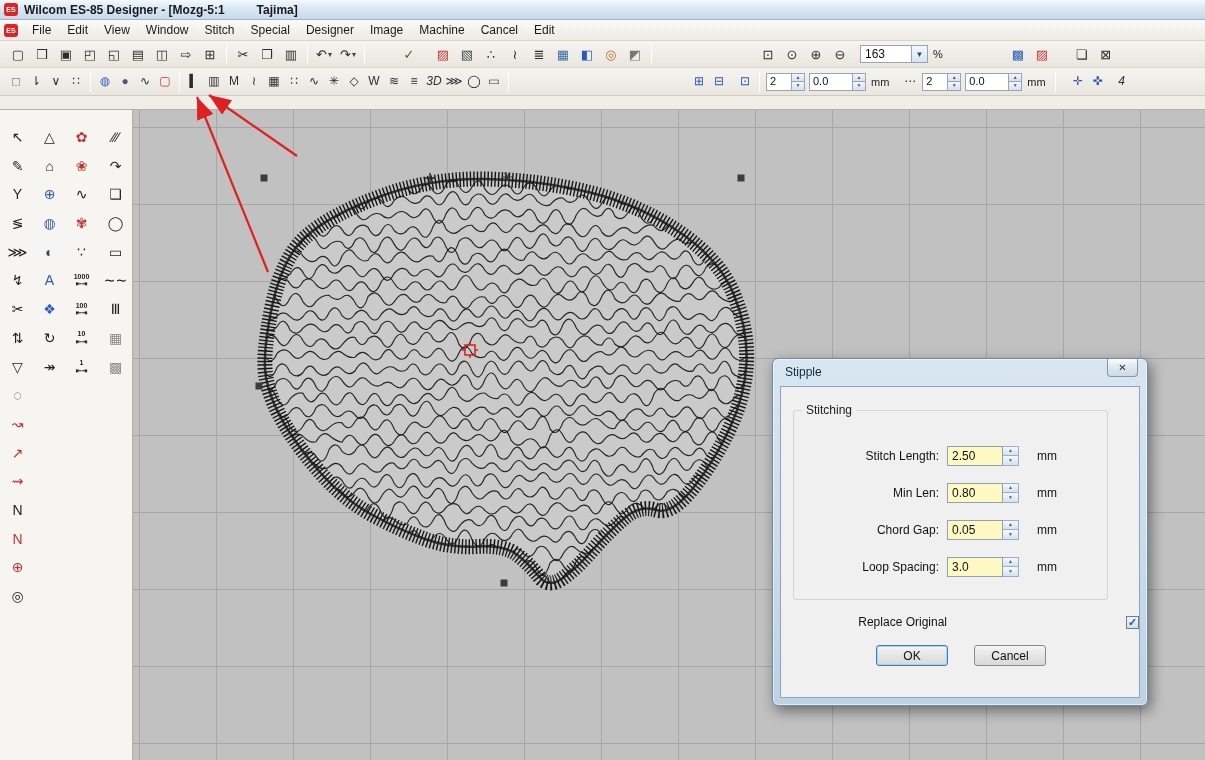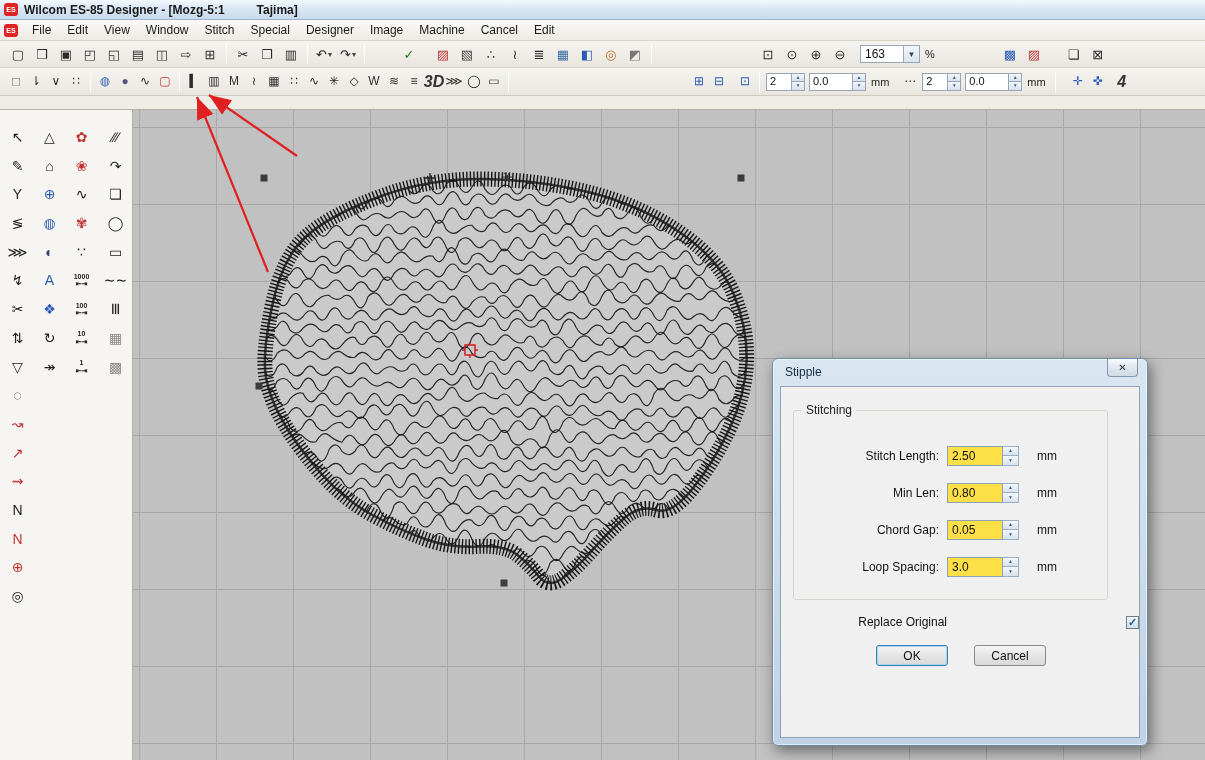"163" .zval { width: 44px -> 52px }
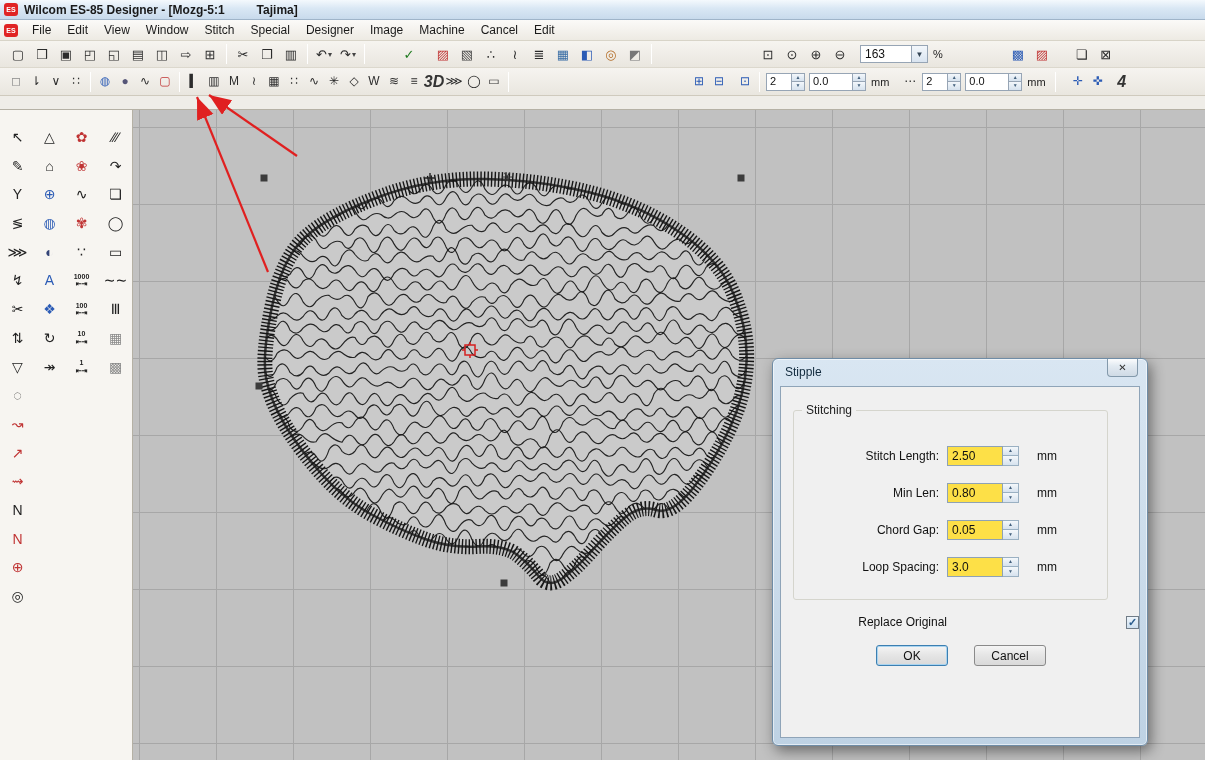"3D" .tbtn.ttext .glyph { font-size: 16px -> 12px; font-weight: bold -> normal }
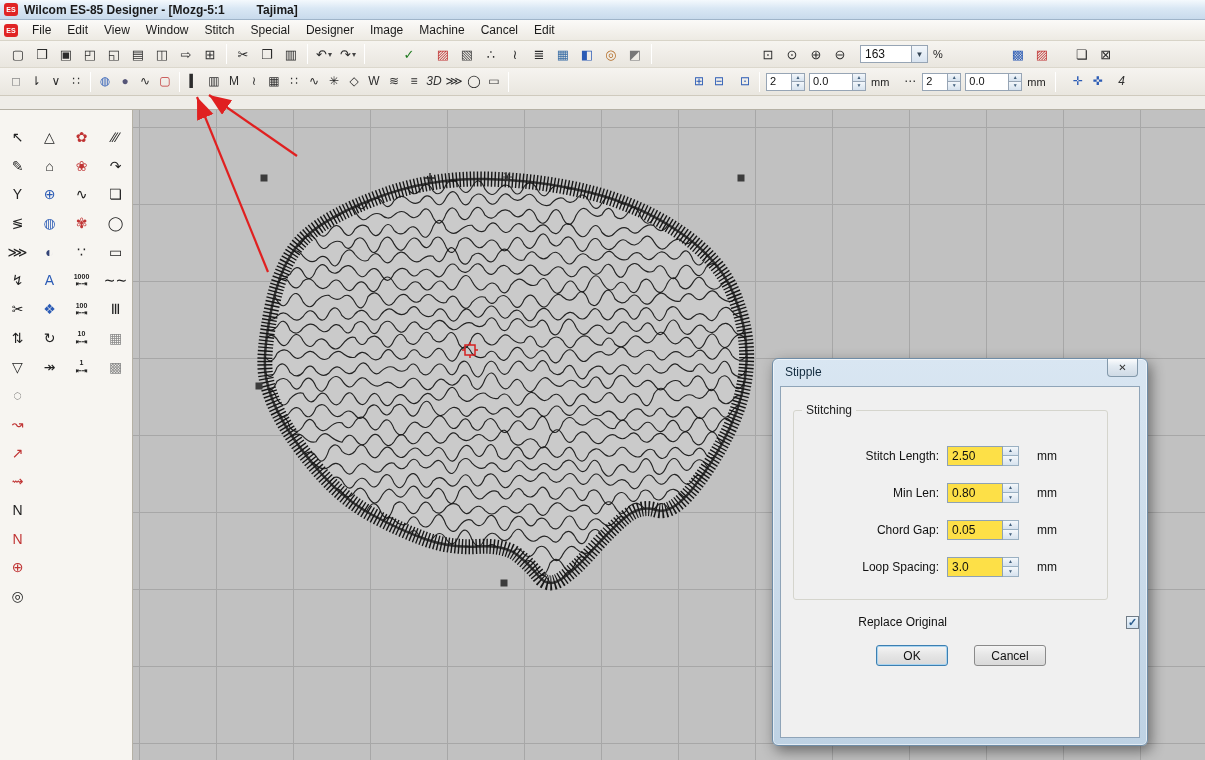"Stipple" .dialog { height: 388px -> 348px }
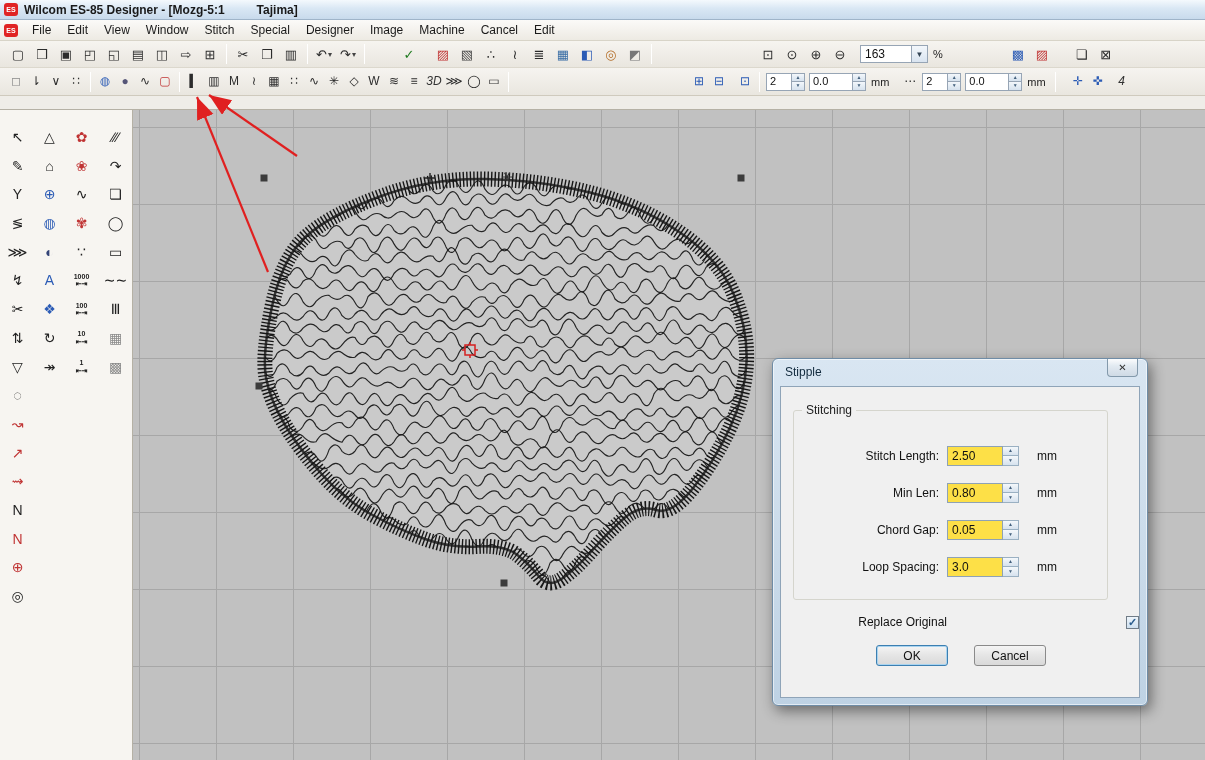"2.50" .finput { background: #fde047 -> #fef9c3 }
